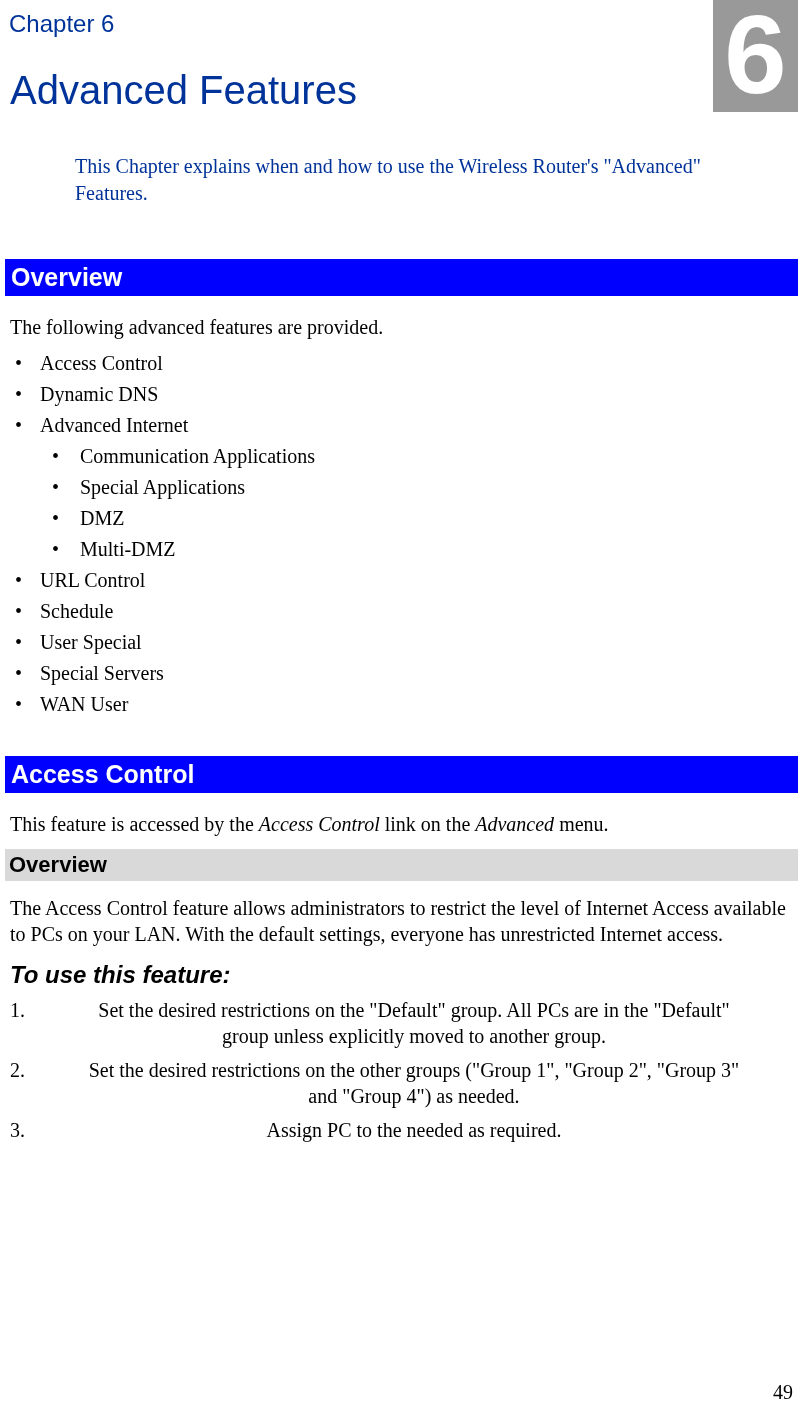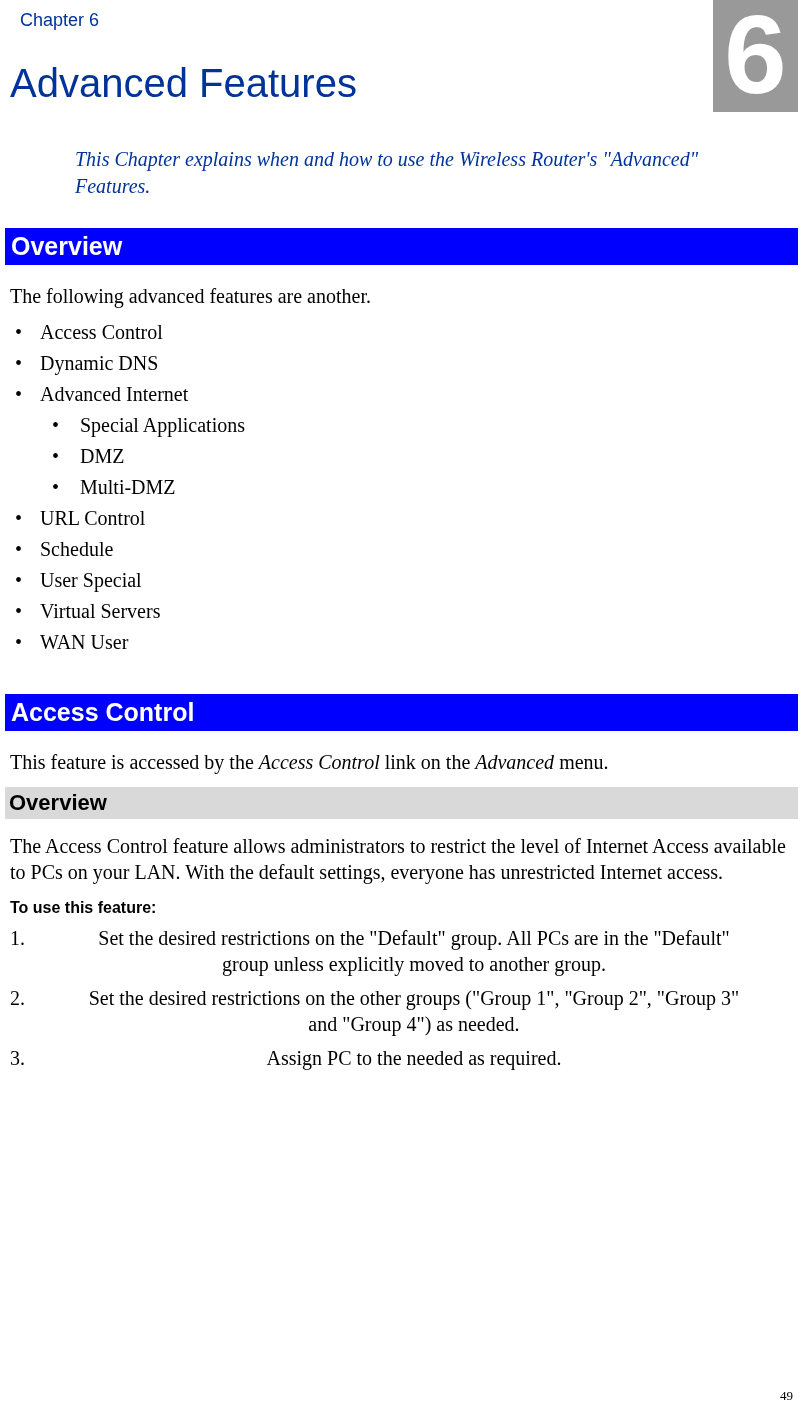"Chapter 6" .chapter-label { font-size: 18px -> 24px; margin-left: 15px -> 4px }
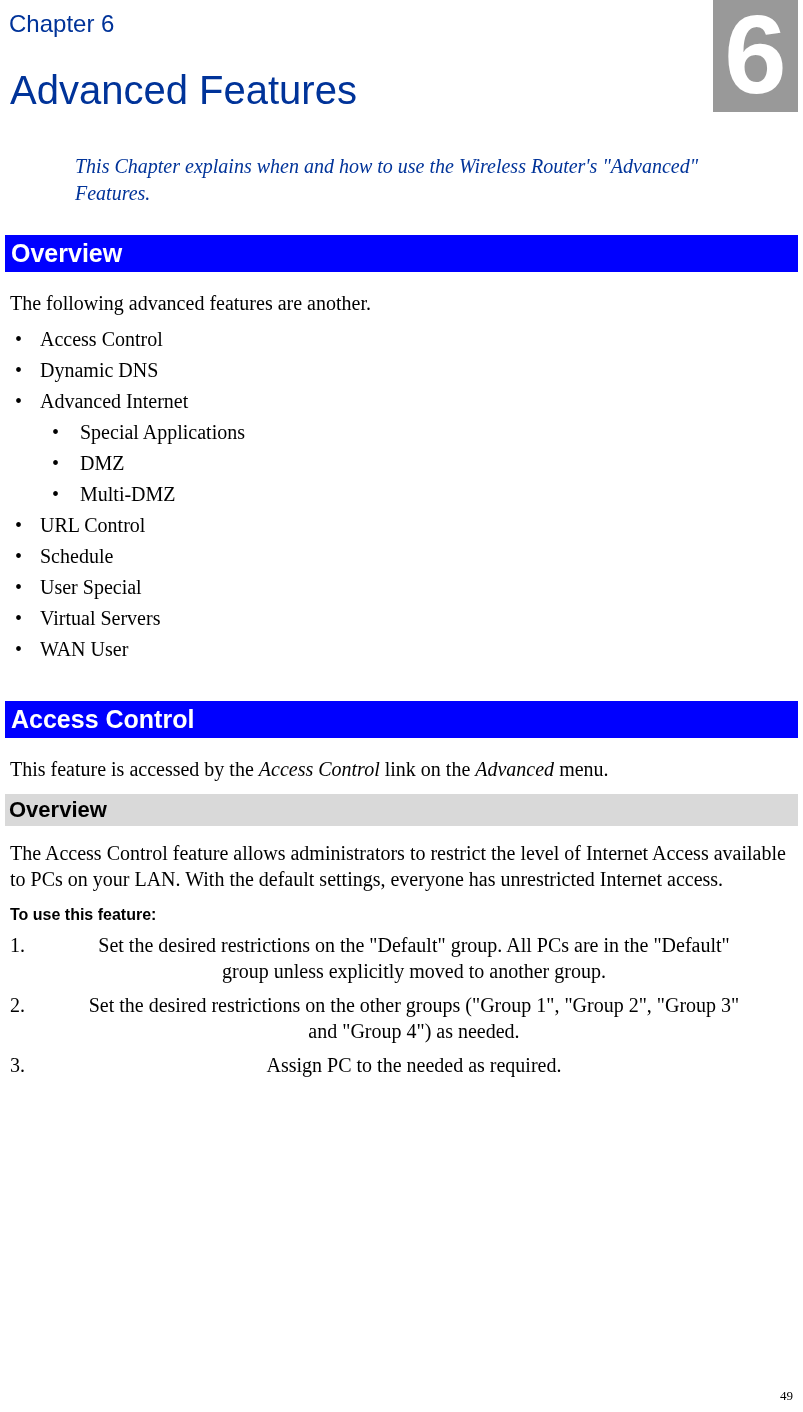"This Chapter explains when and" .chapter-intro { font-style: italic -> none; margin-bottom: 28px -> 52px }
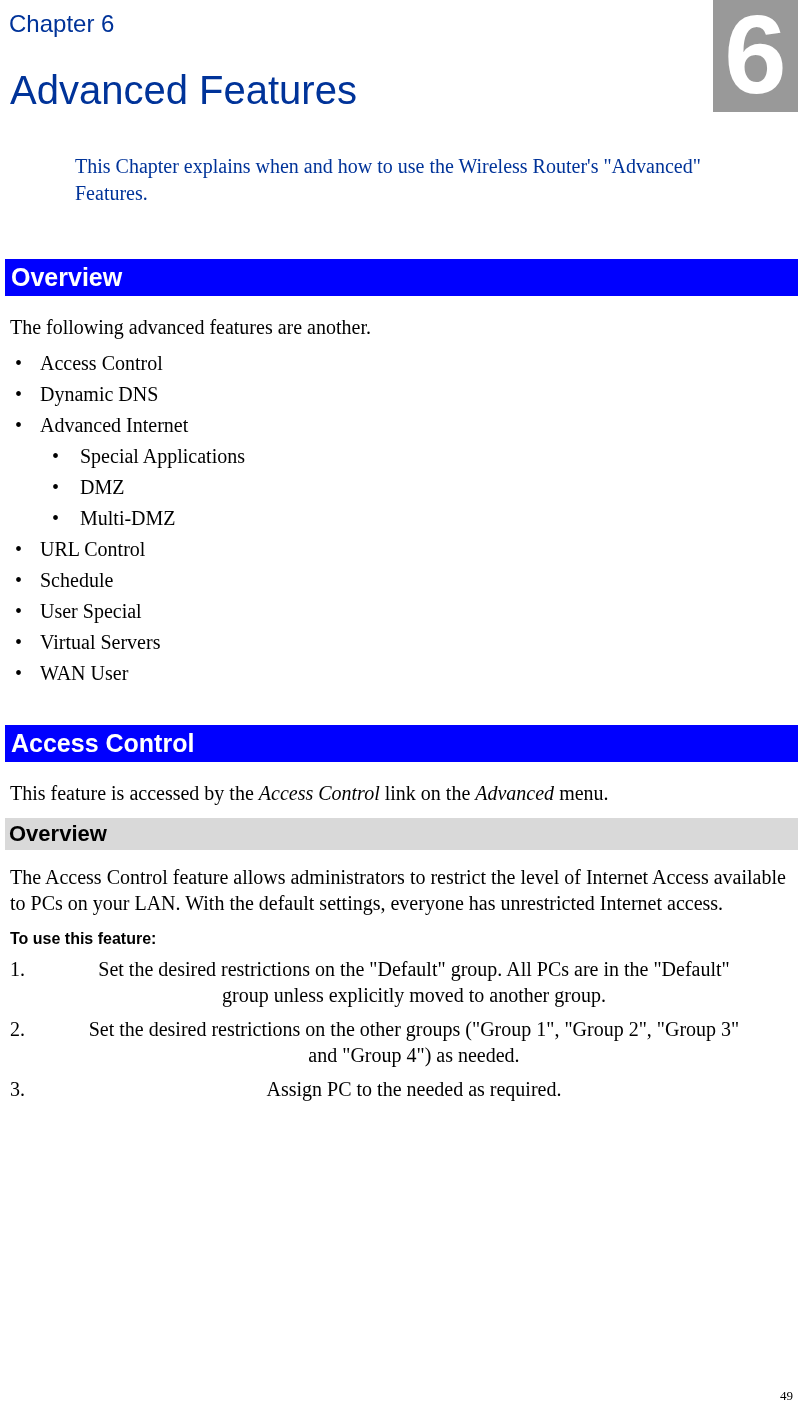"The following advanced features are" div.body-text { text: another -> provided }
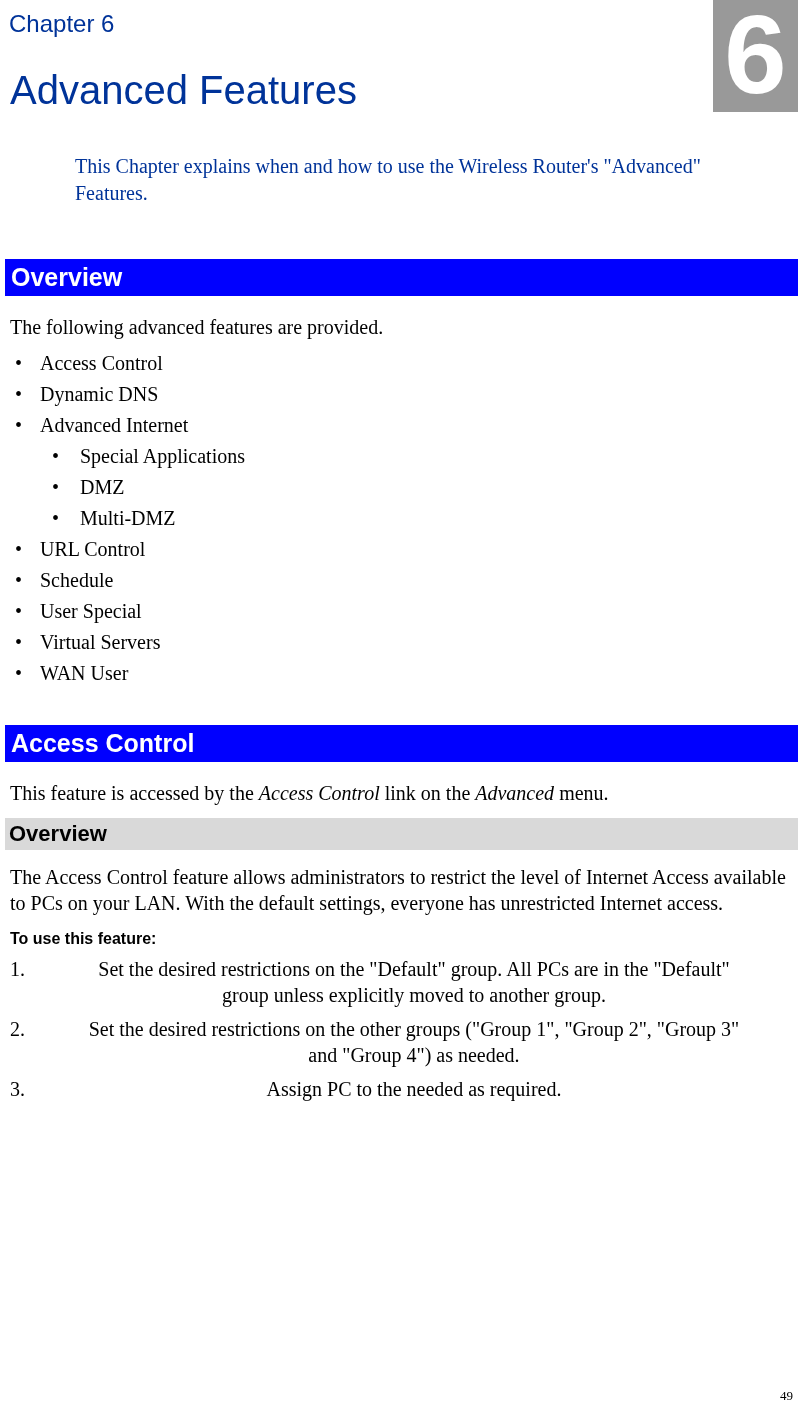"Communication Applications" li { html: none -> <li>Communication Applications</li> }
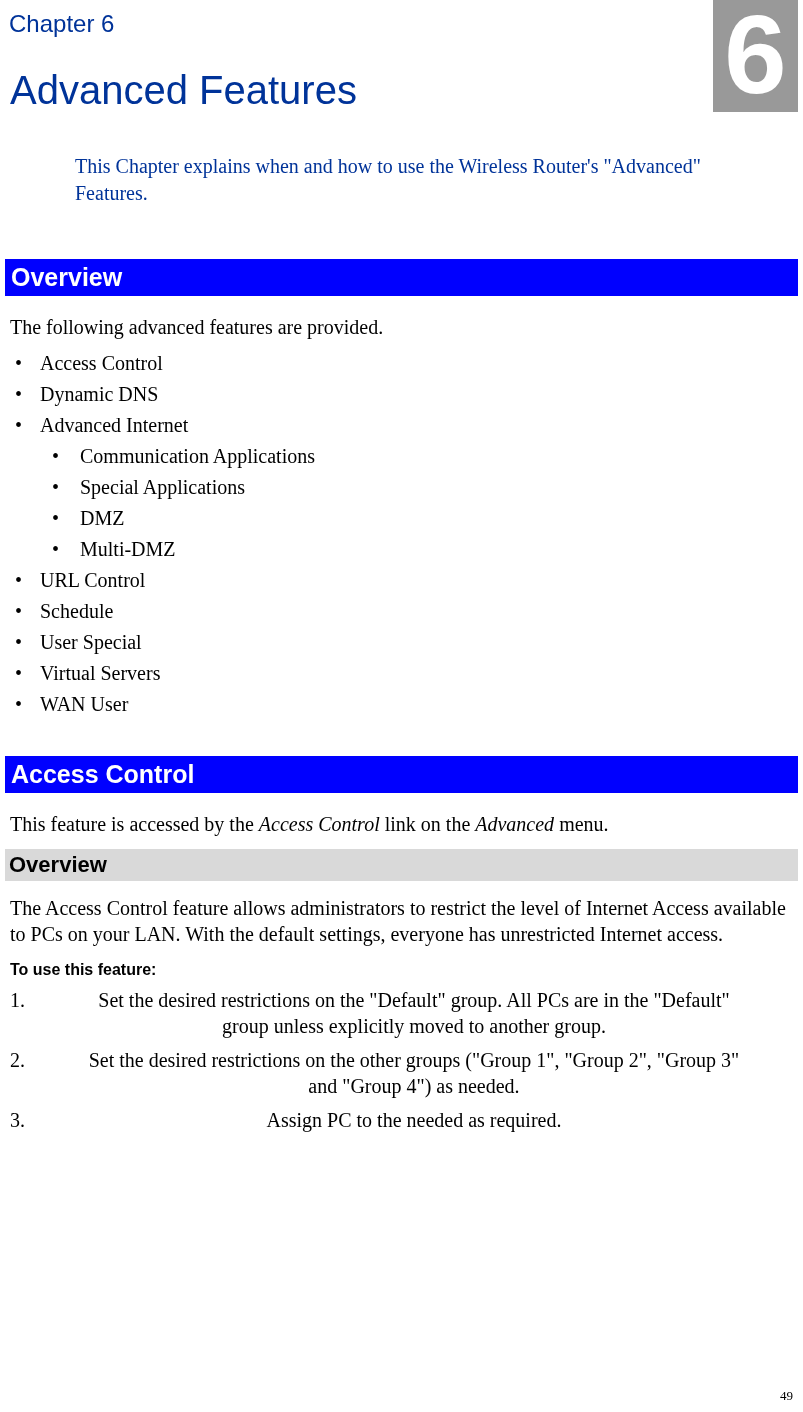"Virtual Servers" li { text: Virtual -> Special }
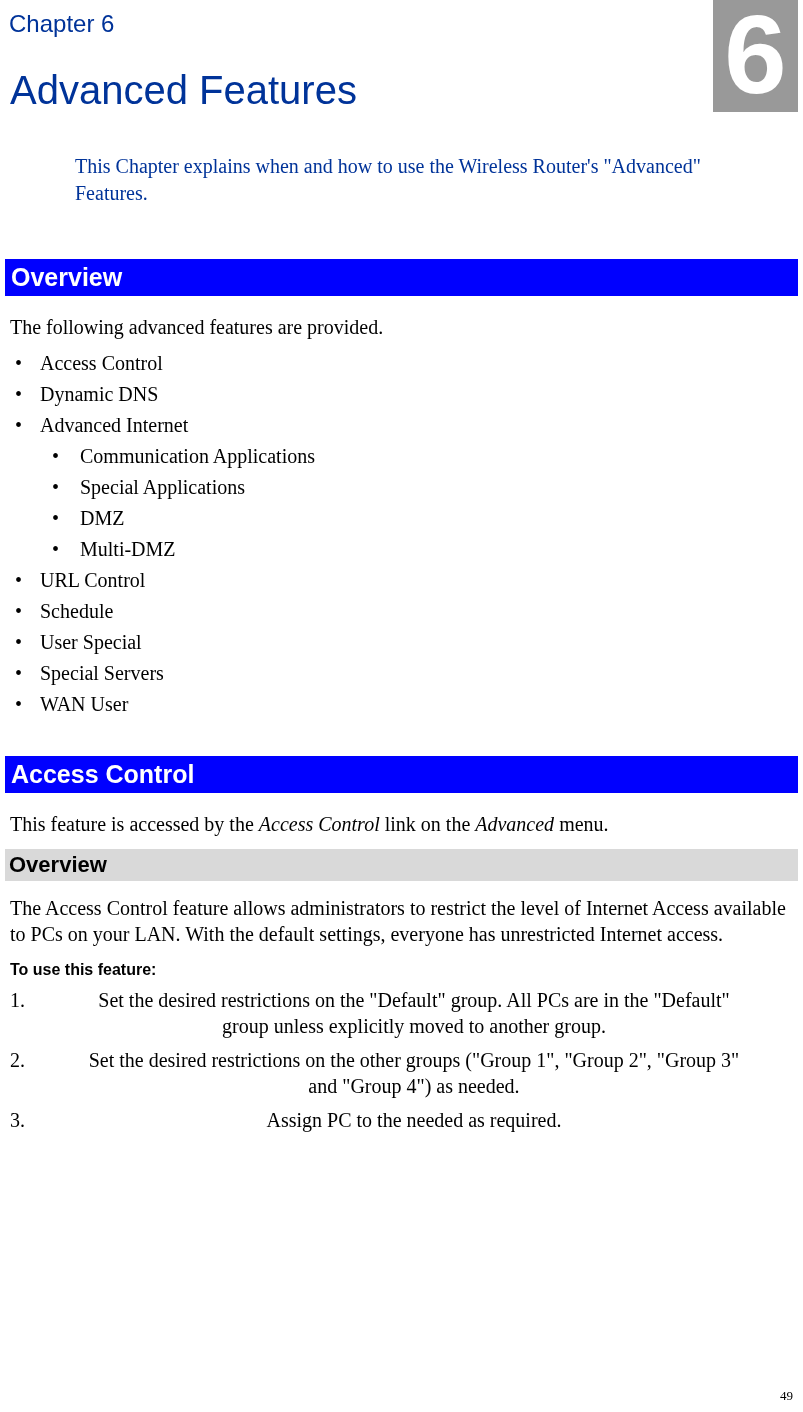"To use this feature:" .subheading-bold { font-size: 16px -> 24px; font-style: none -> italic }
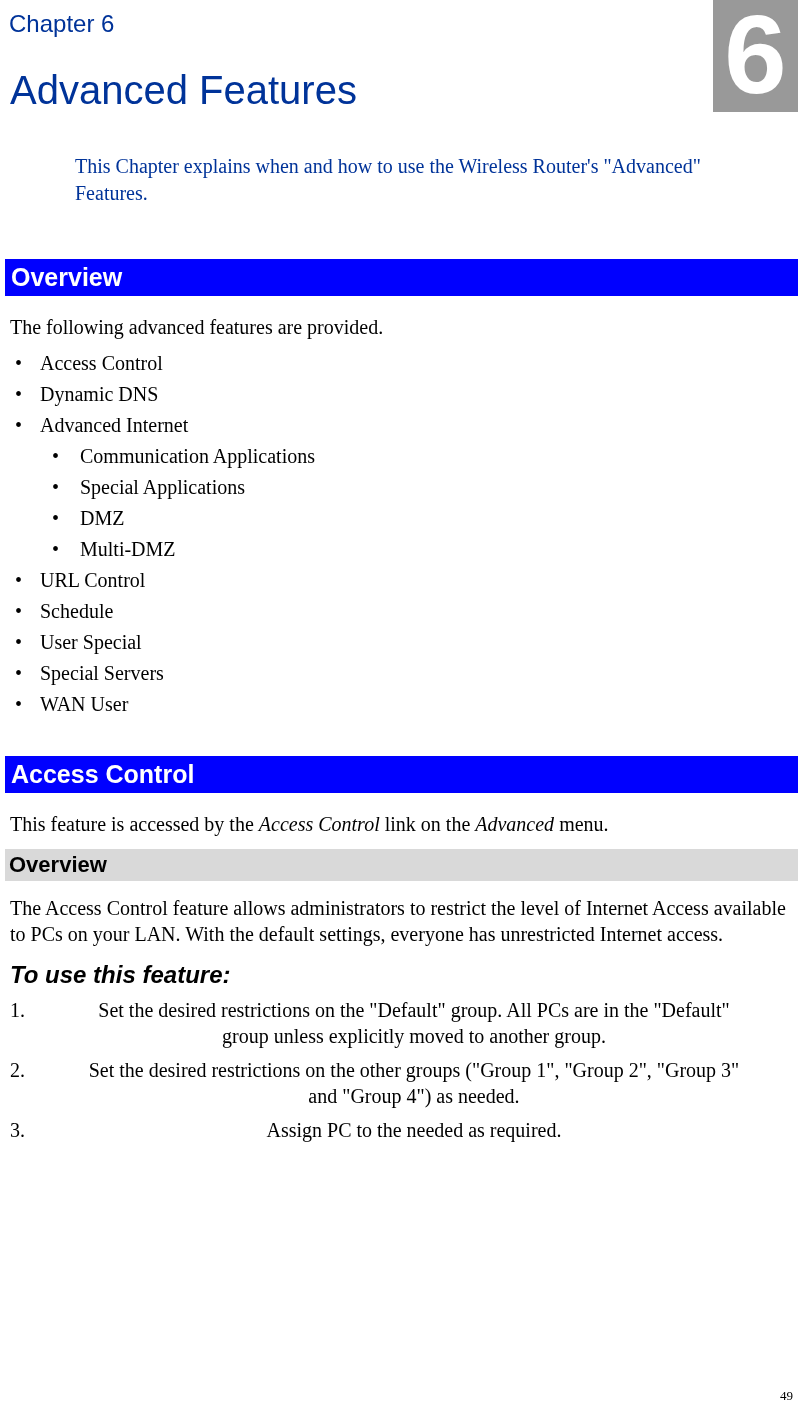"49" .page-number { font-size: 13px -> 20px }
